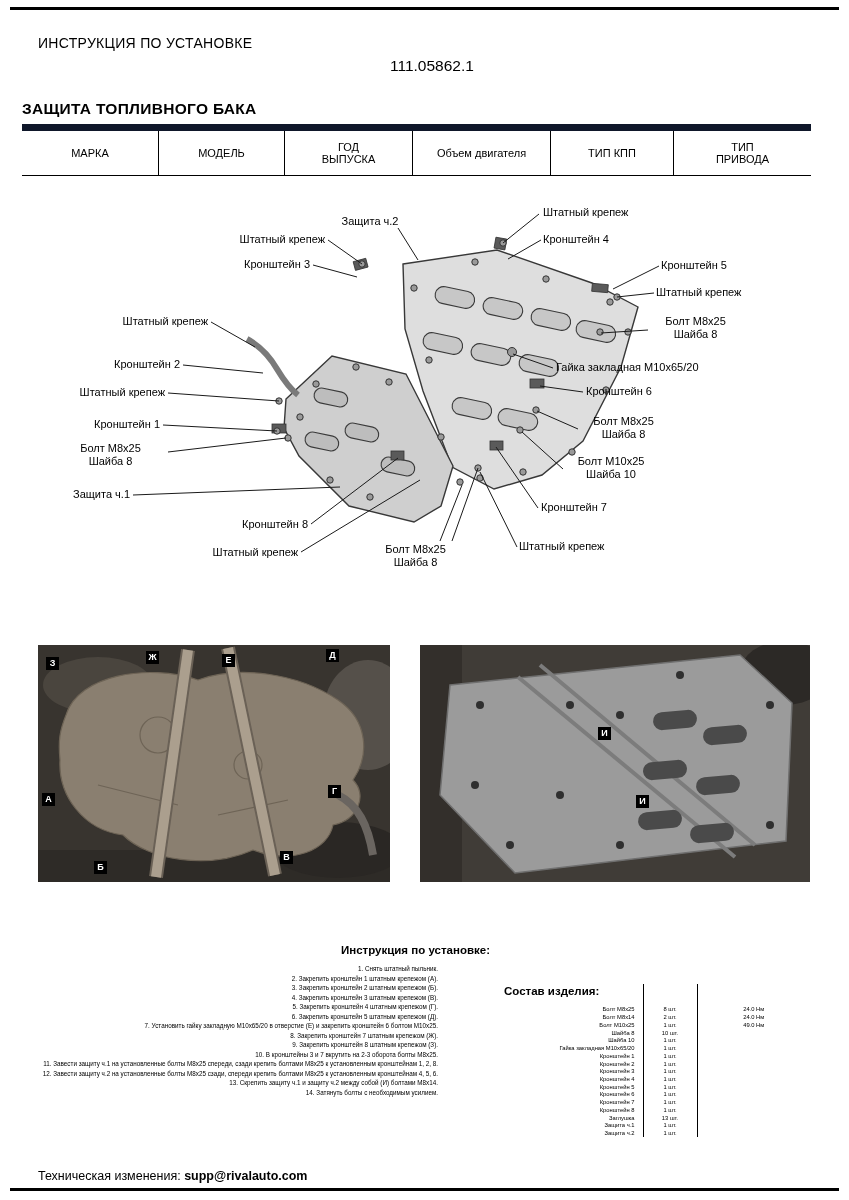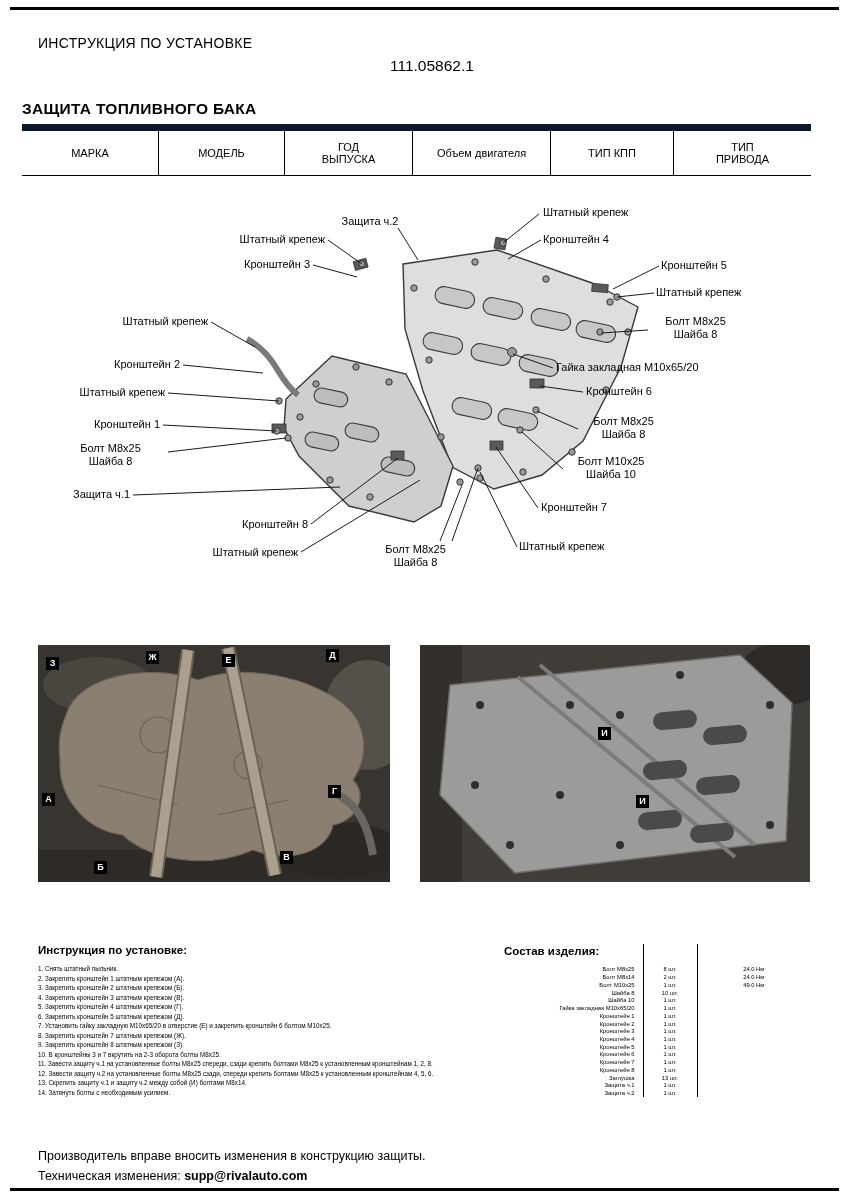"Инструкция по установке:" .instructions { text-align: none -> right }
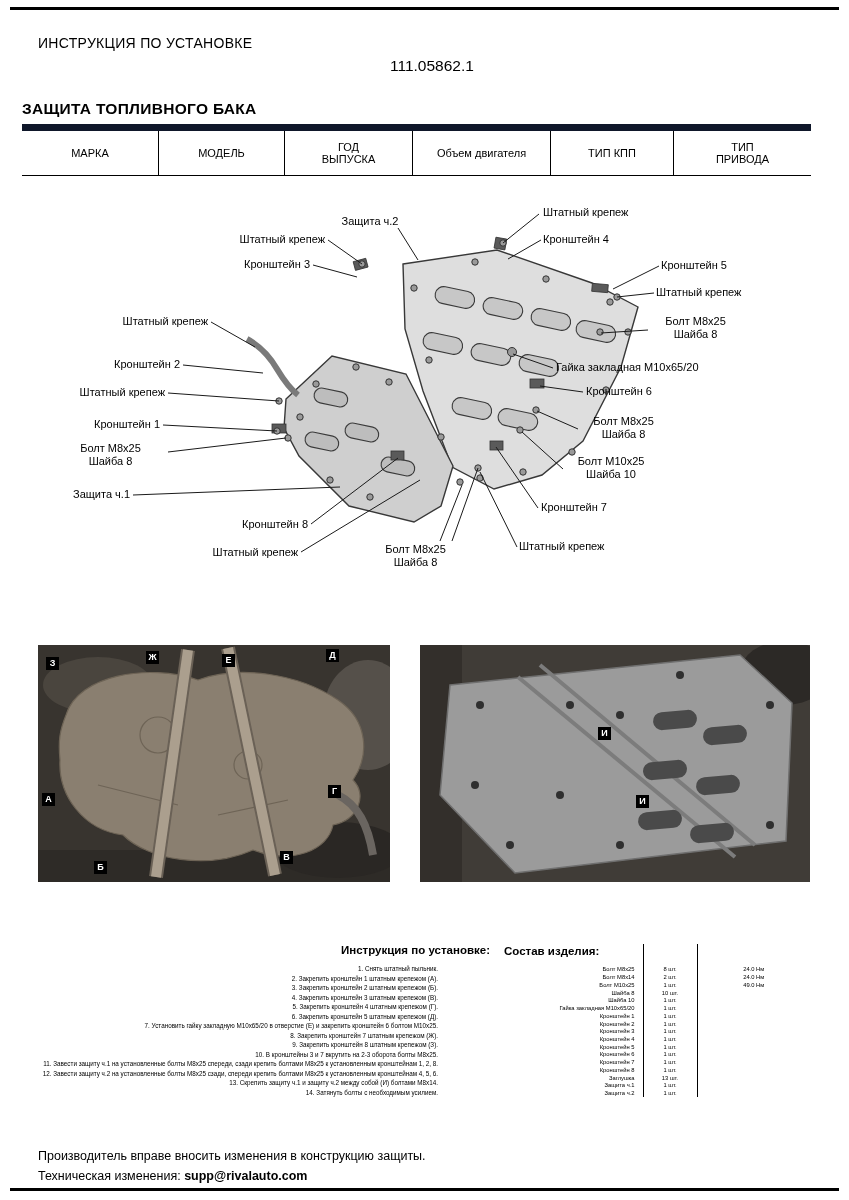"Состав изделия:" .parts-table { margin-top: none -> 40px }
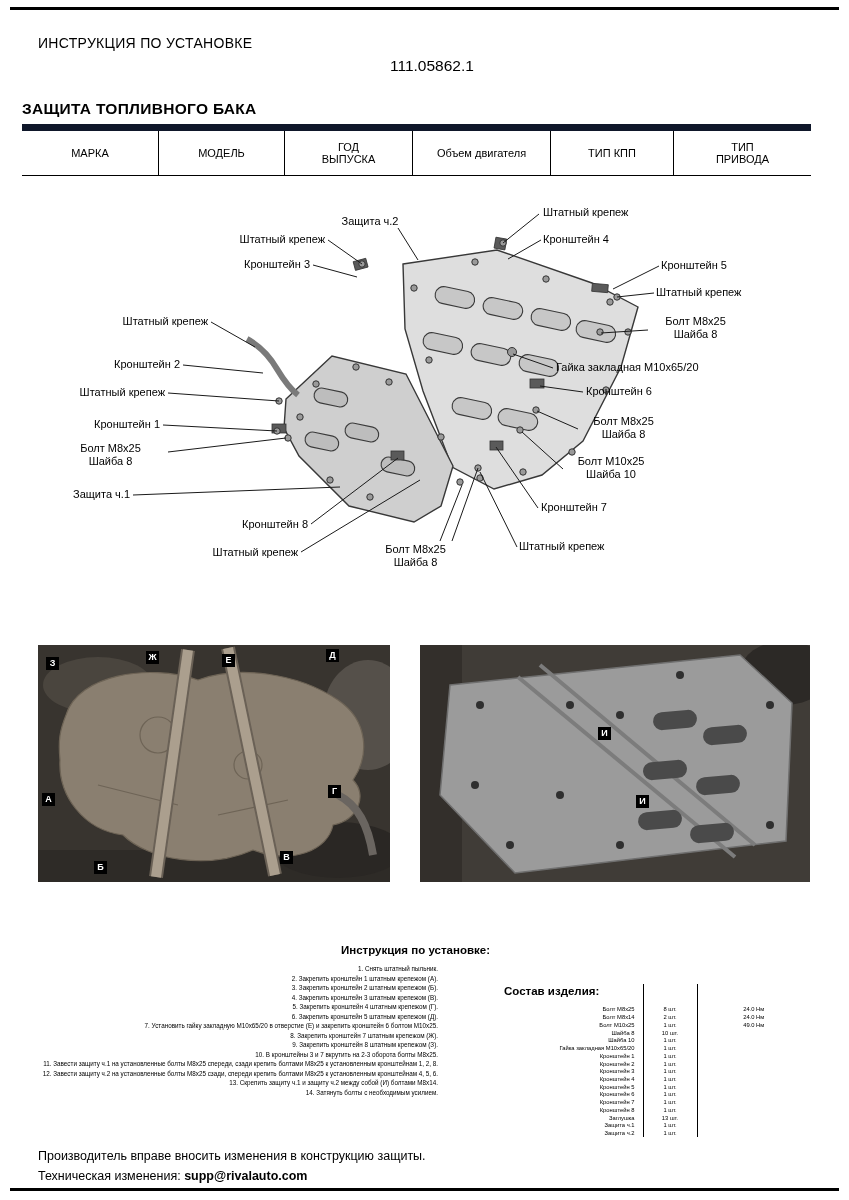"Производитель вправе вносить изменения в" div.footer-line1 { html: <div>Производитель вправе вносить изменения в конструкцию защиты.</div> -> none }
